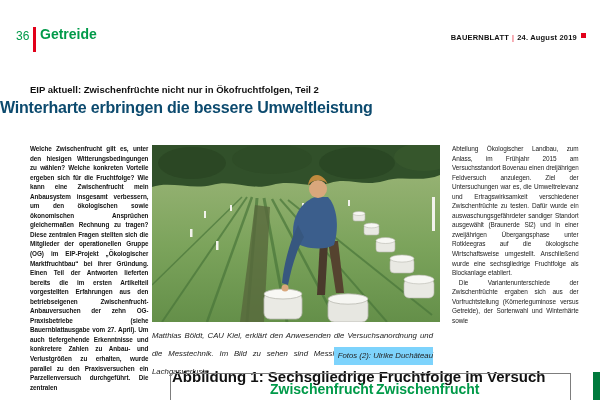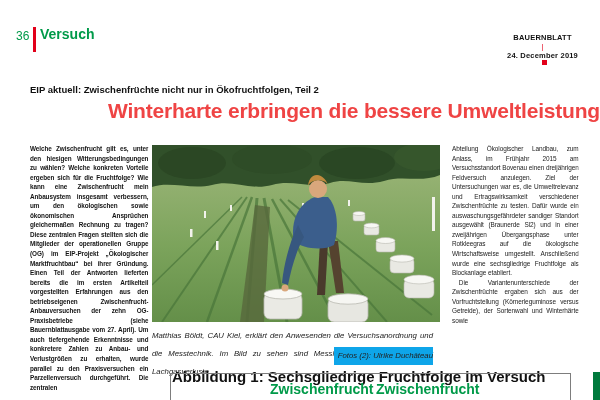"Versuch" div.abs { text: Versuch -> Getreide }
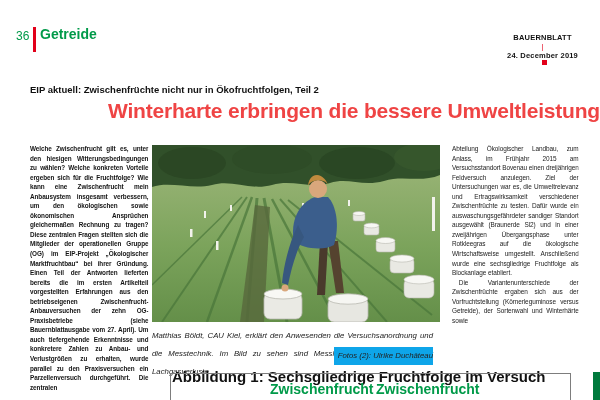"BAUERNBLATT" #masthead { align-items: center -> flex-start; flex-direction: column -> none; right: 22px -> 14px }
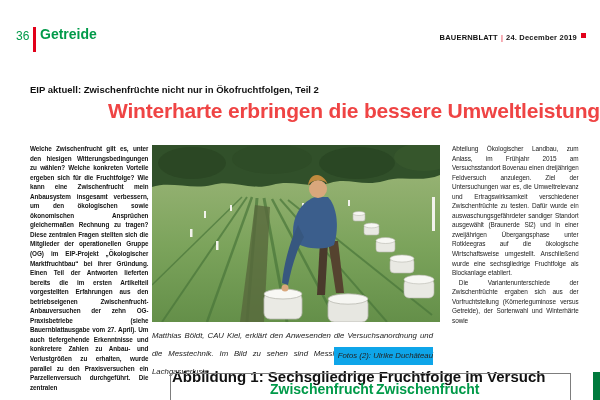"24. December 2019" span { text: December -> August }
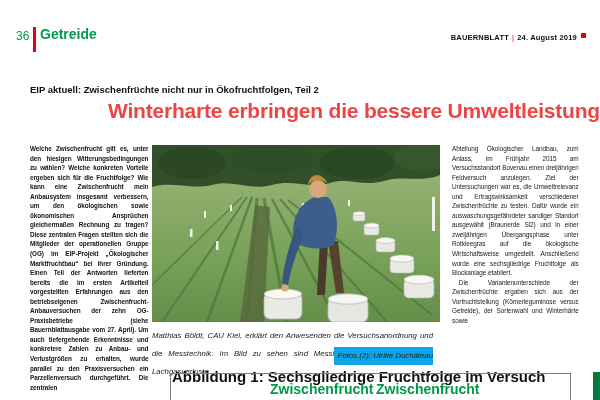"Winterharte erbringen die bessere" #headline { color: #ef4444 -> #0c4a6e; font-size: 21px -> 16px; text-align: right -> left }
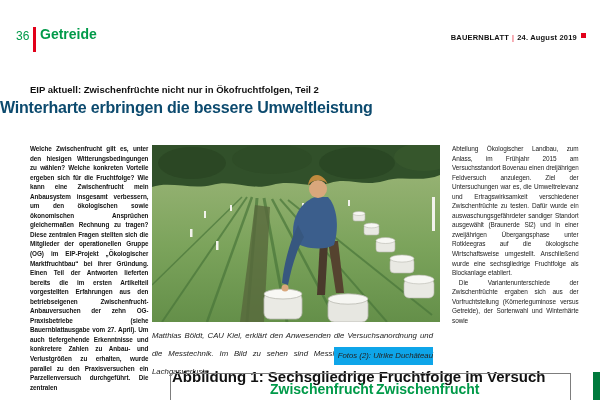"Fotos (2): Ulrike Duchâteau" #photo-credit { background: #0ea5e9 -> #7dd3fc }
